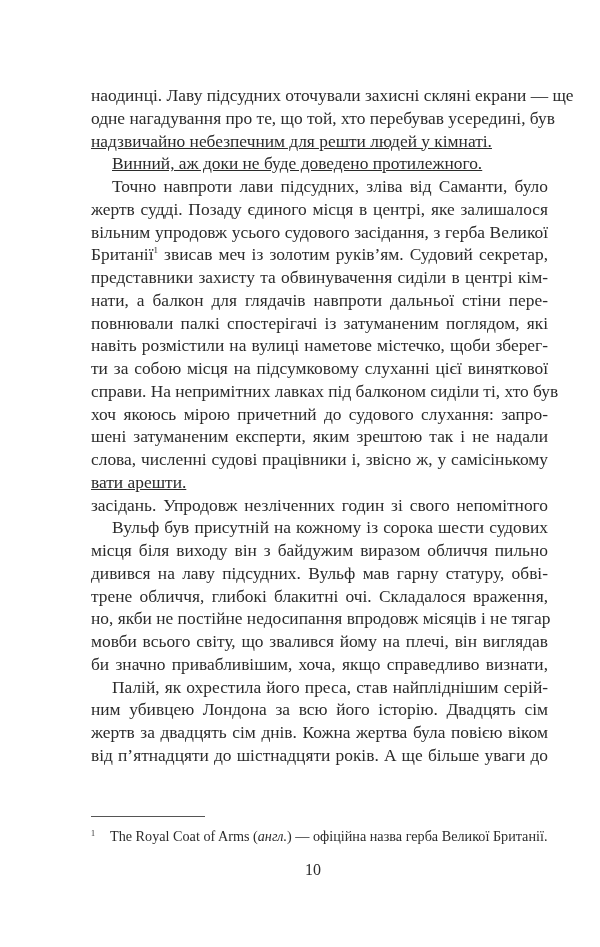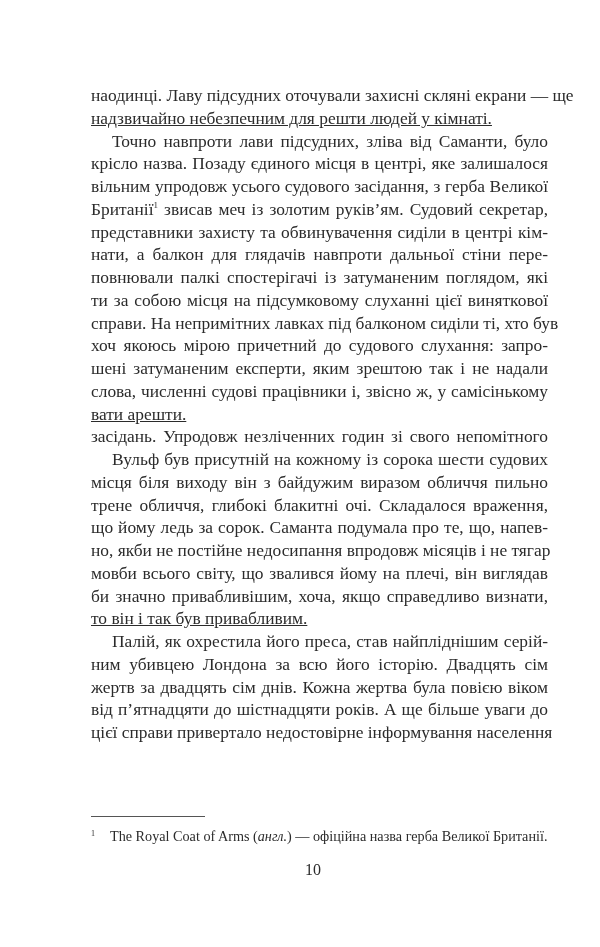"одне нагадування про те, що" span.line { html: none -> <span>одне нагадування про те, що той, хто перебував усередині, був</span> }
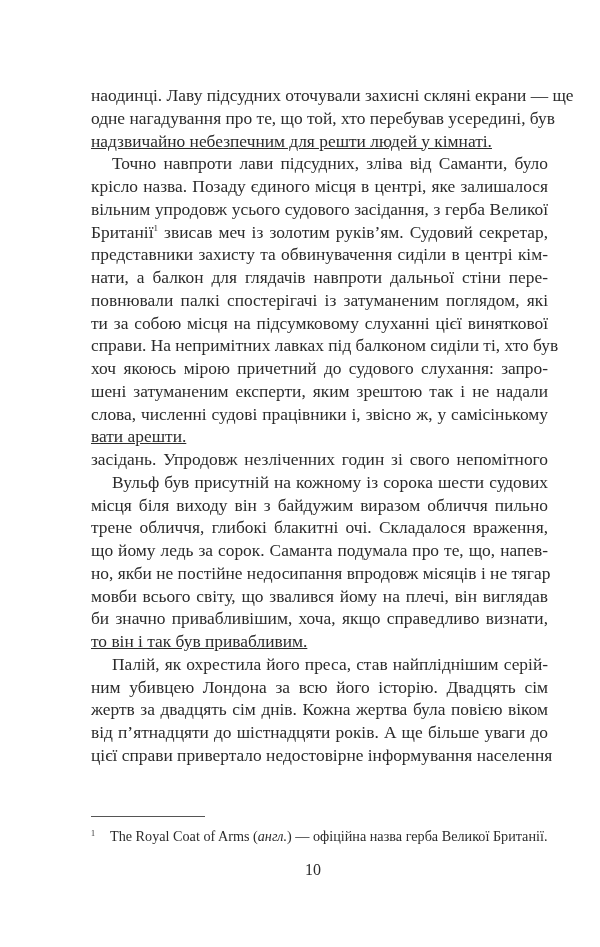"Винний, аж доки не буде" span.line { html: none -> <span>Винний, аж доки не буде доведено протилежного.</span> }
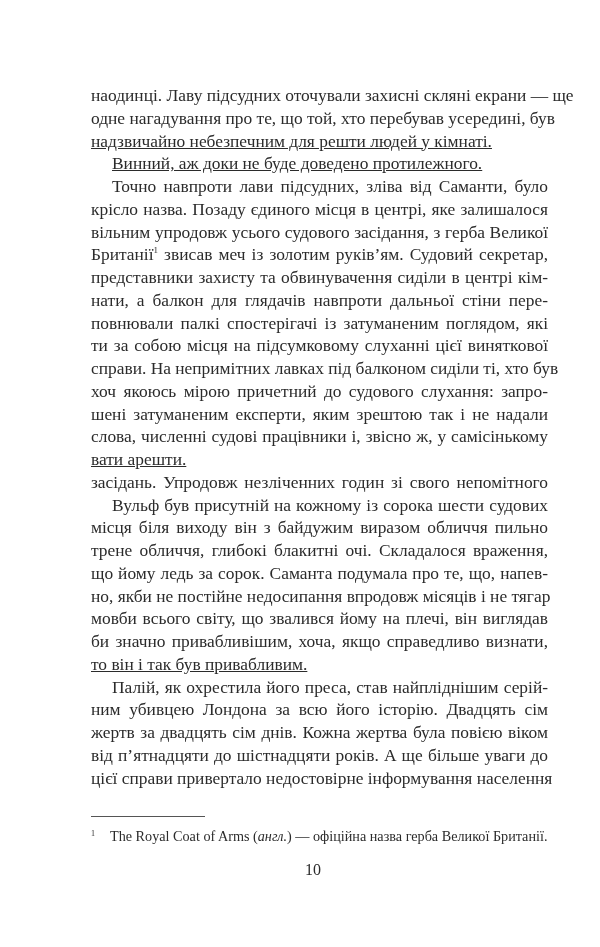"крісло назва. Позаду єдиного місця" span.line { text: крісло назва -> жертв судді }
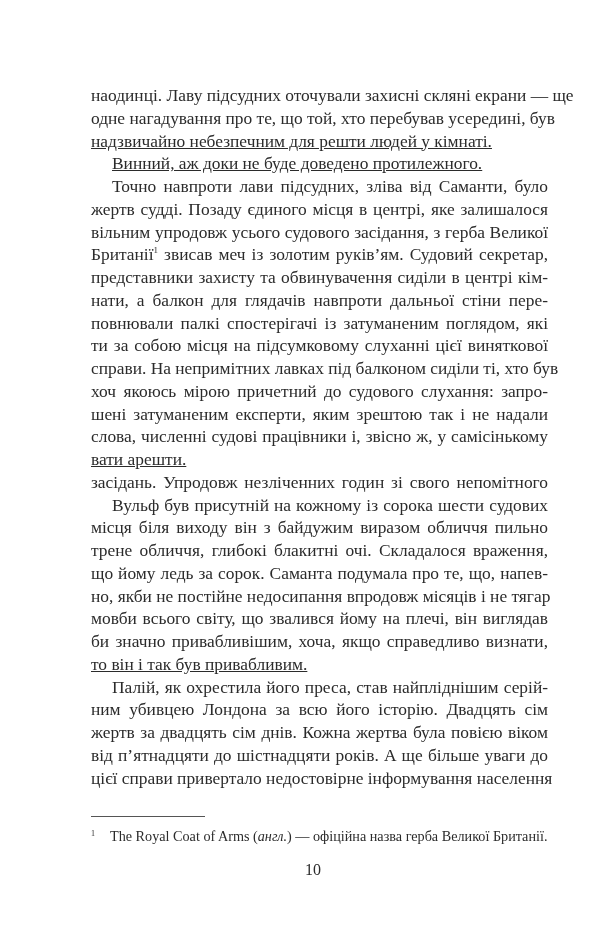"навіть розмістили на вулиці наметове" span.line { html: none -> <span>навіть розмістили на вулиці наметове містечко, щоби зберег-</span> }
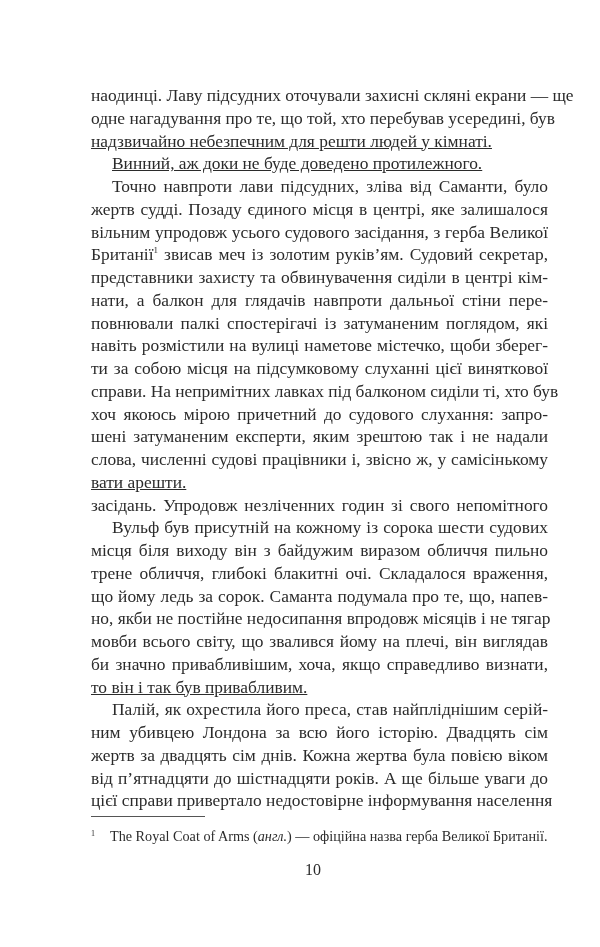"дивився на лаву підсудних. Вульф" span.line { html: none -> <span>дивився на лаву підсудних. Вульф мав гарну статуру, обві-</span> }
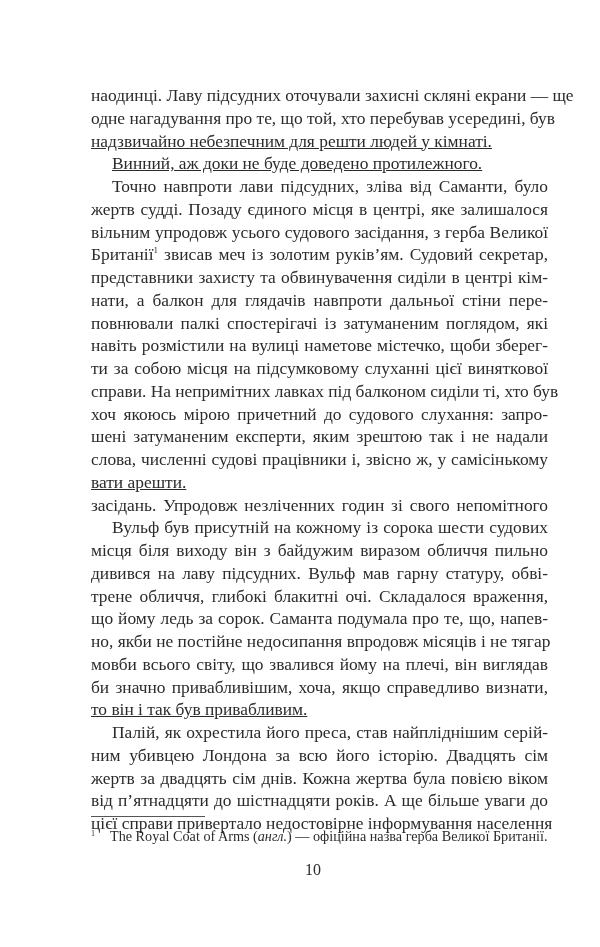"що йому ледь за сорок." span.line { html: <span>що йому ледь за сорок. Саманта подумала про те, що, напев-</span> -> none }
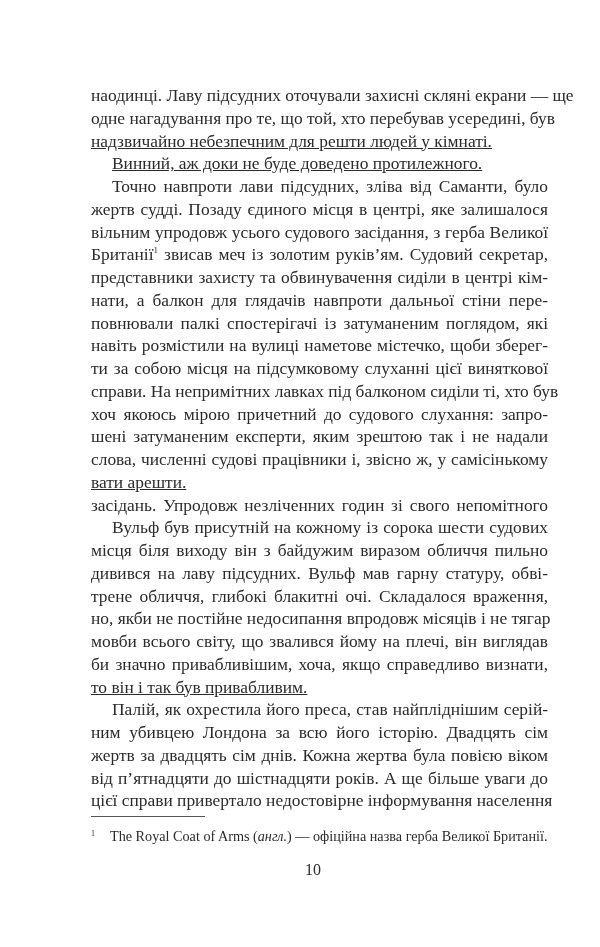"то він і так був" span.line { html: <span>то він і так був привабливим.</span> -> none }
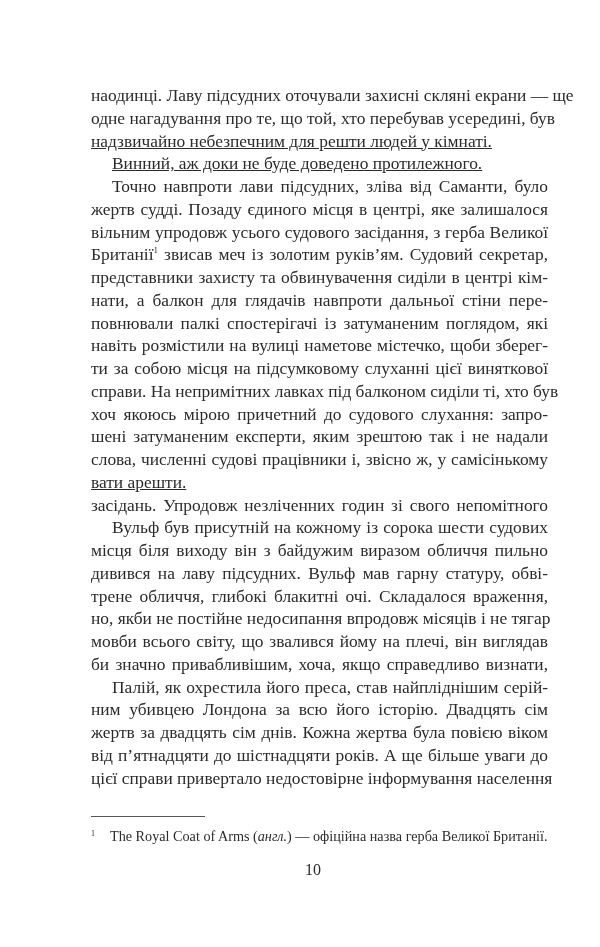"цієї справи привертало недостовірне" span.line { html: <span>цієї справи привертало недостовірне інформування населення</span> -> none }
